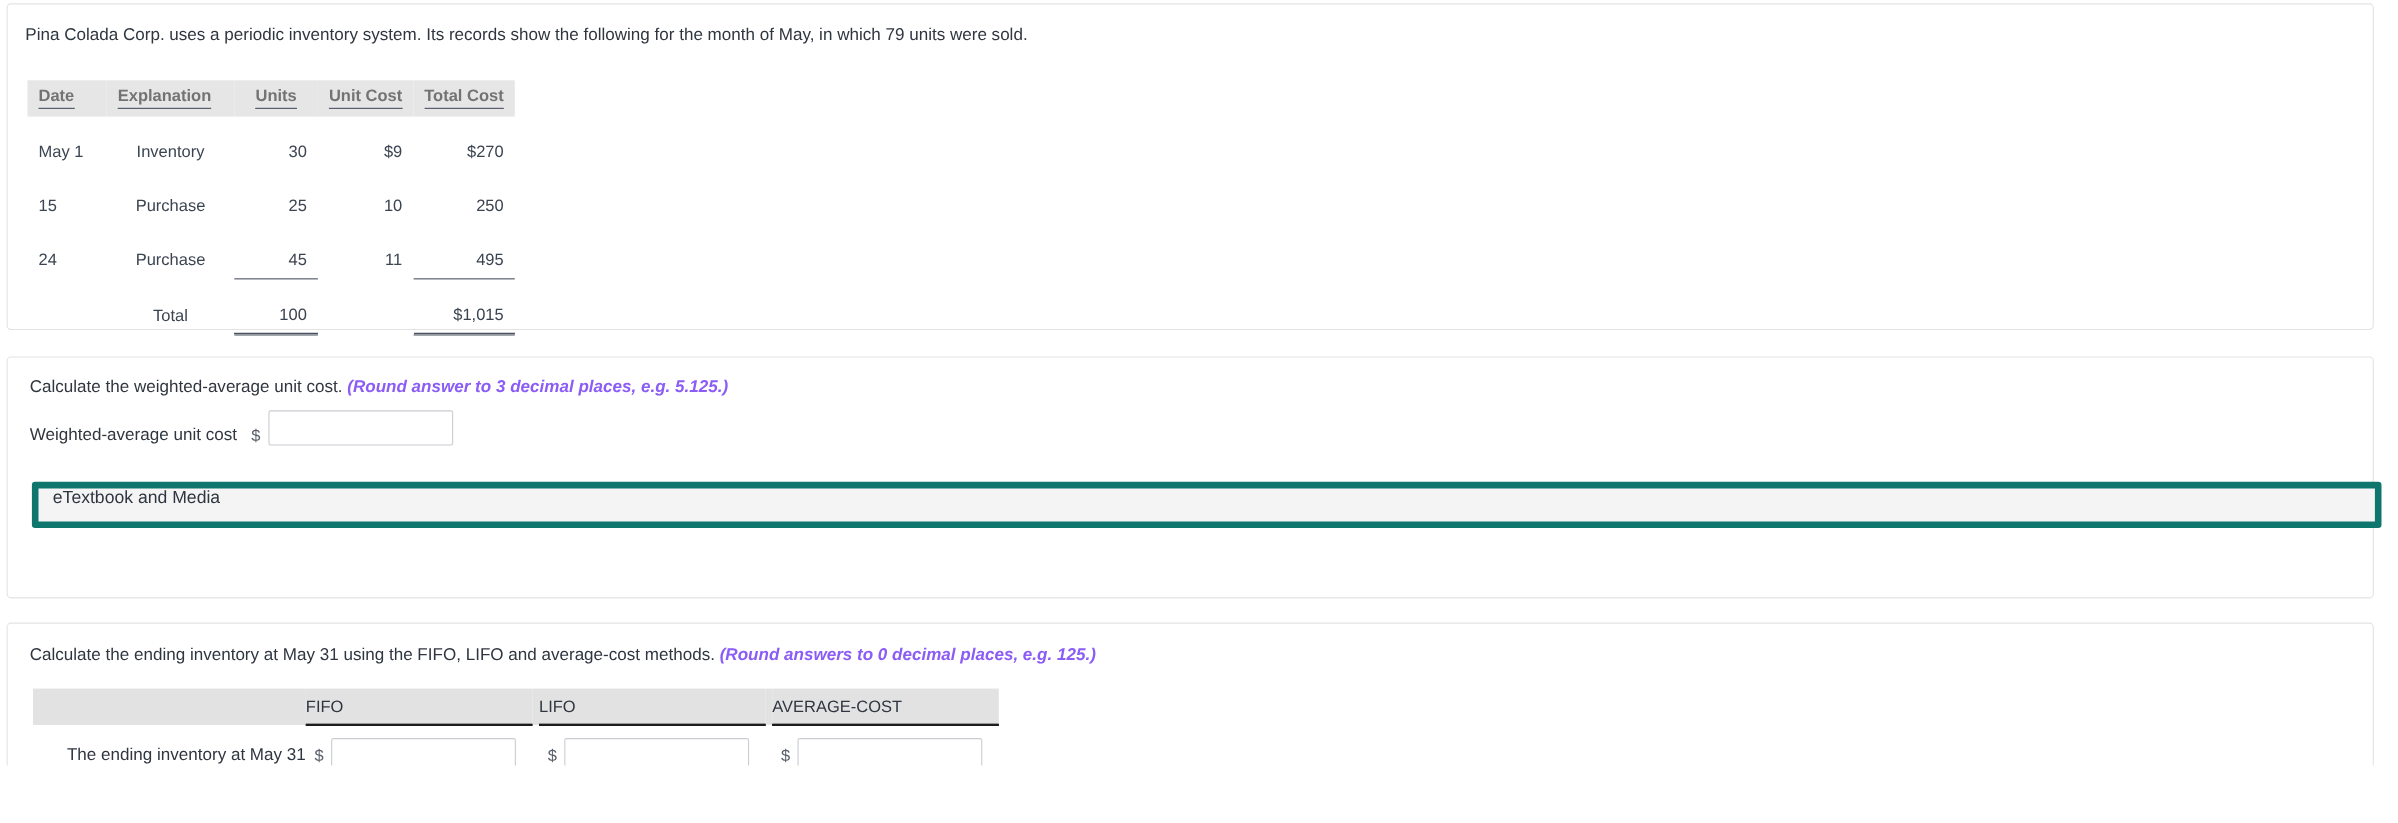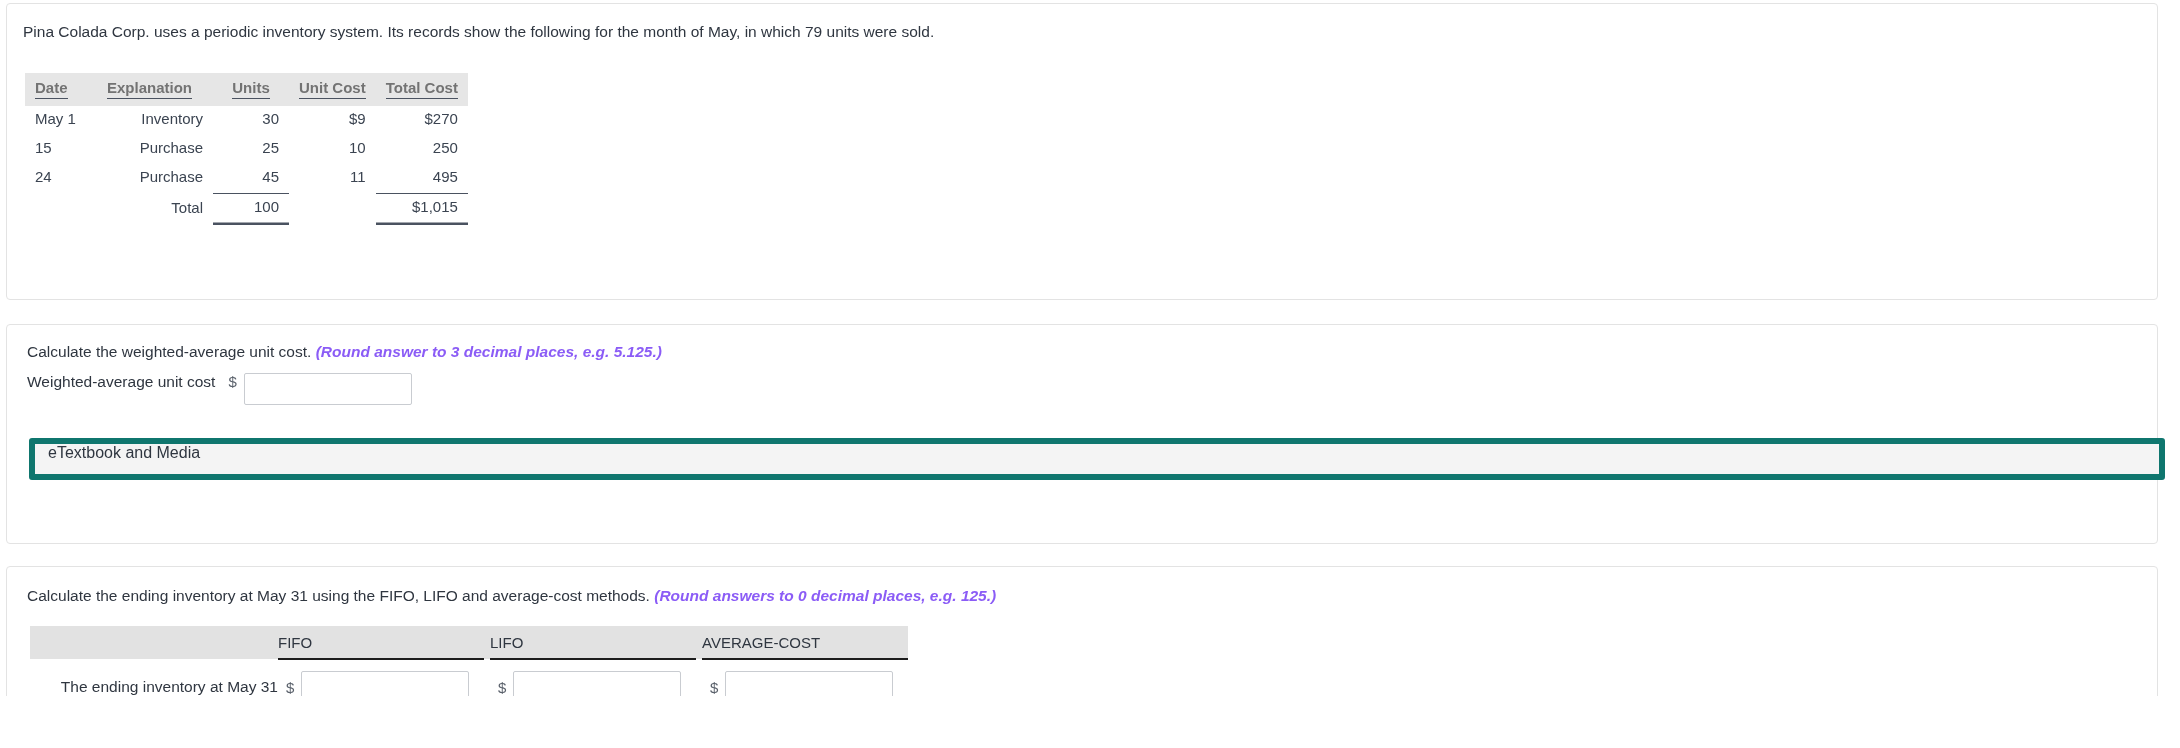"May 1" #inv-table td { padding: 4px 10px 8px 10px -> 24px 10px 8px 10px }
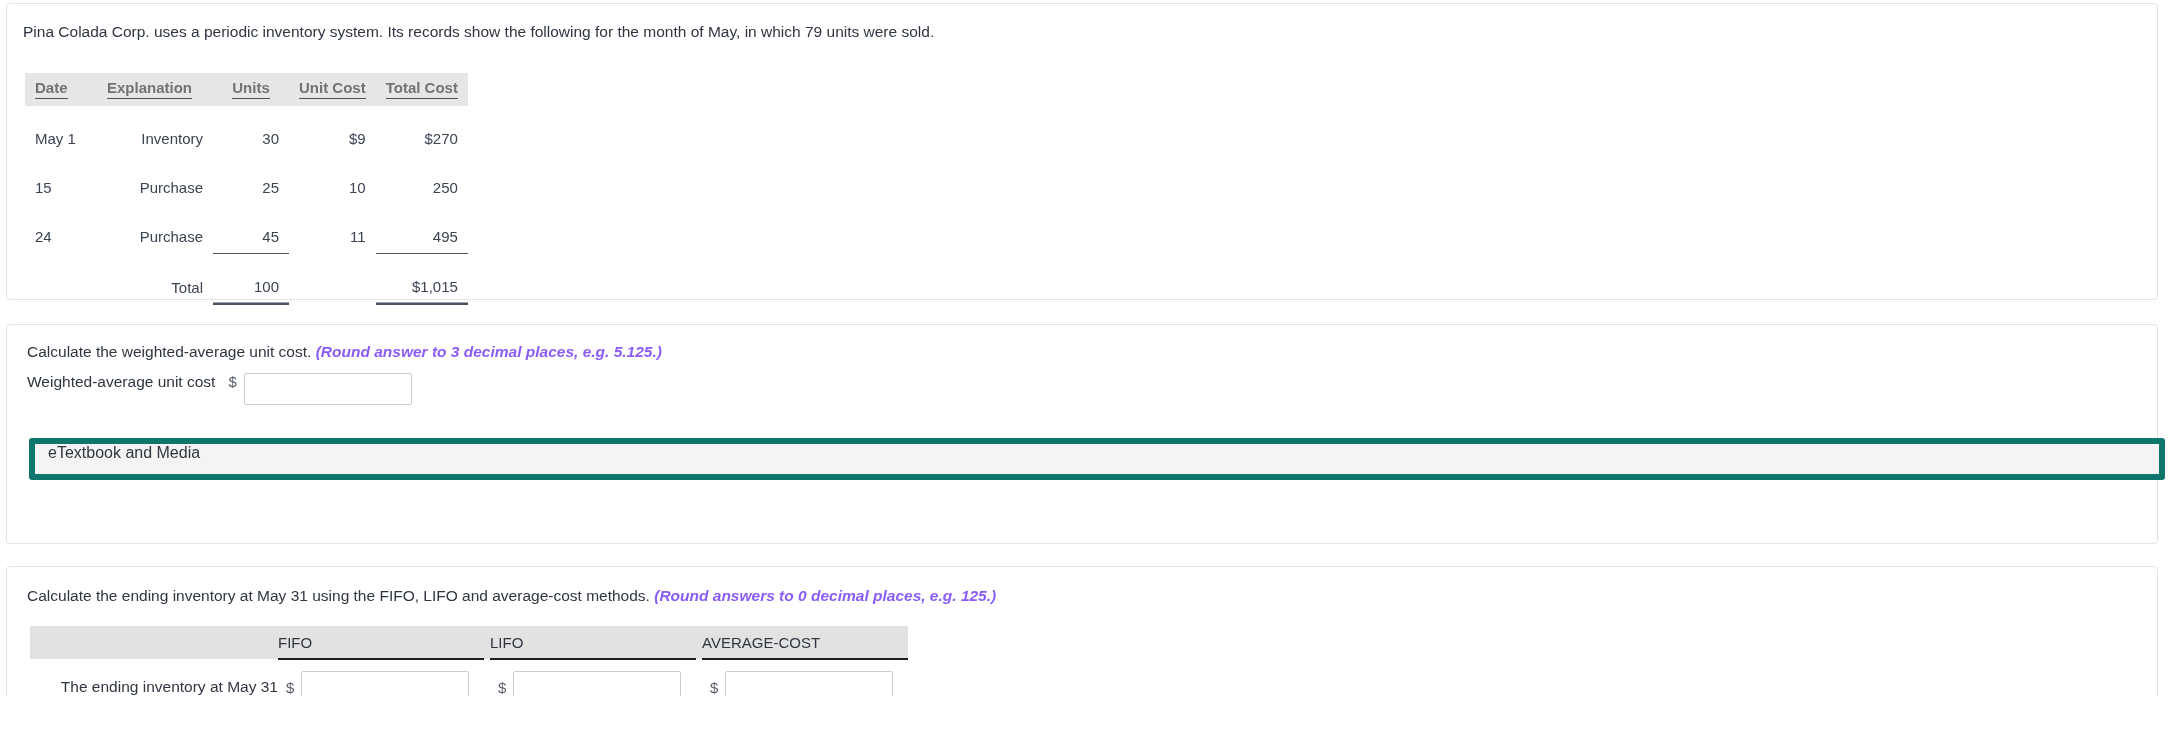"Inventory" #inv-table td.c-expl { text-align: right -> center }
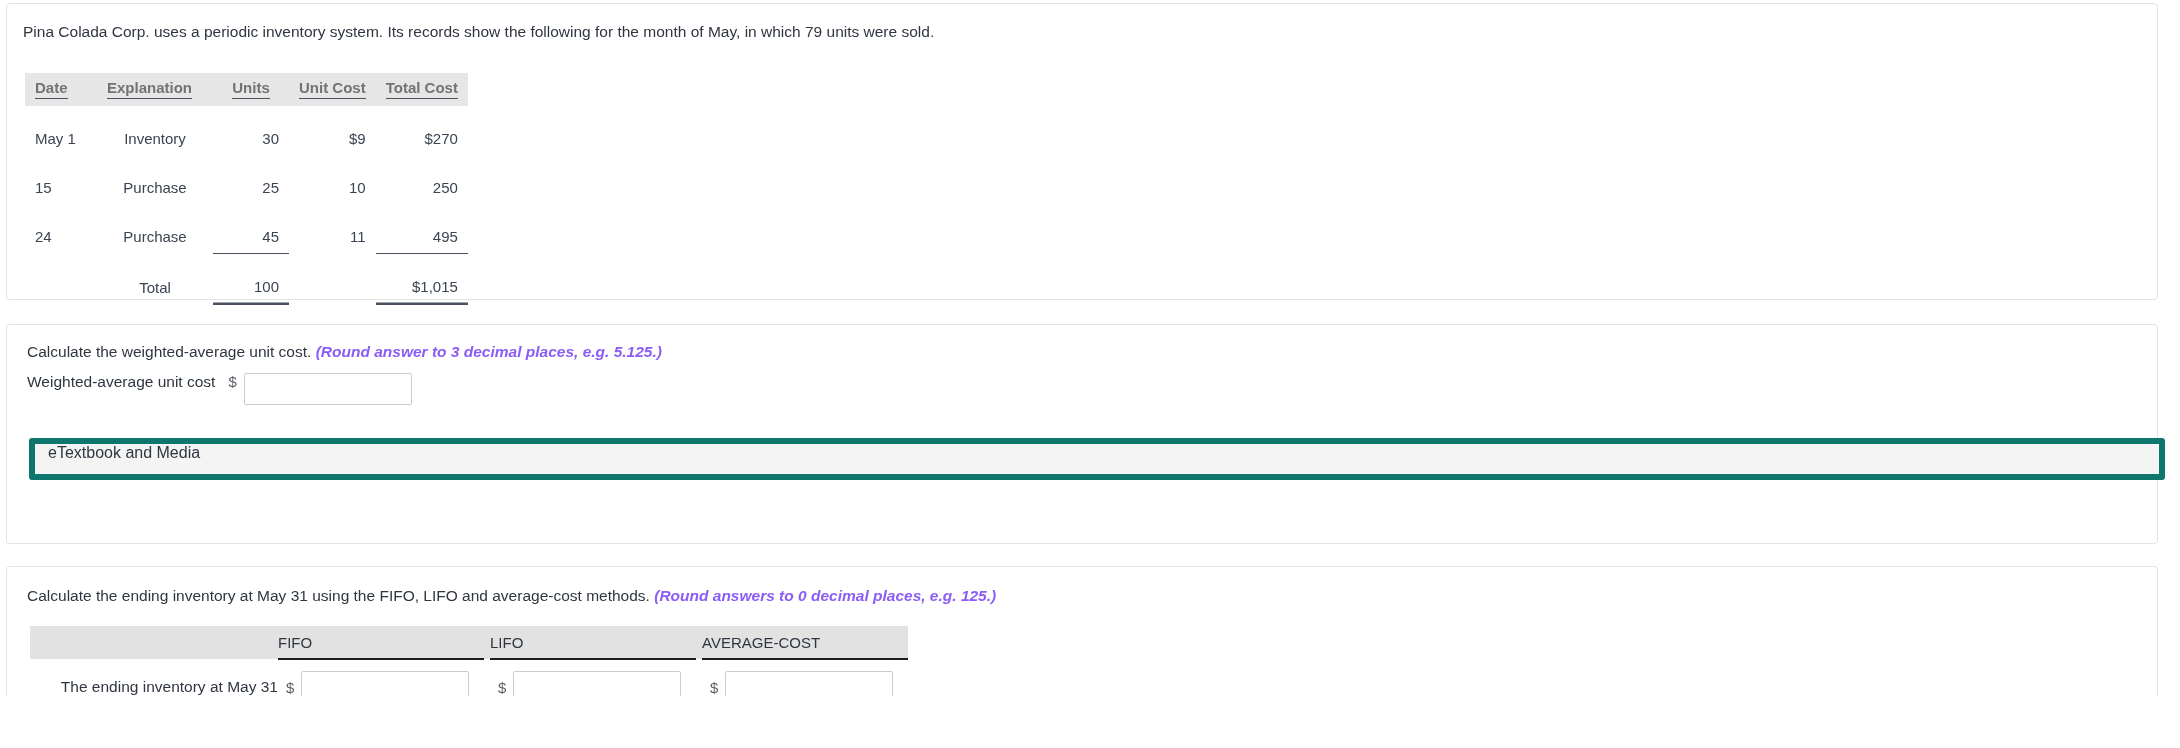"Weighted-average unit cost" .ansline { align-items: flex-start -> flex-end }
